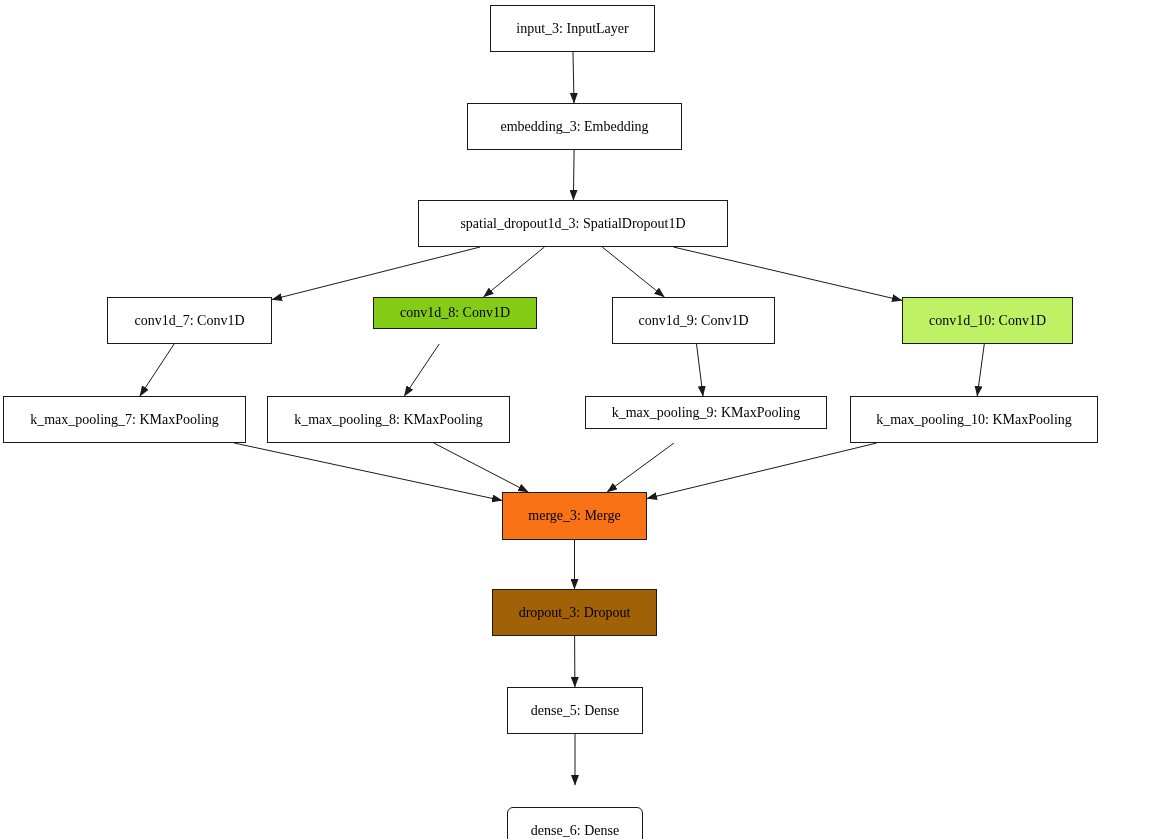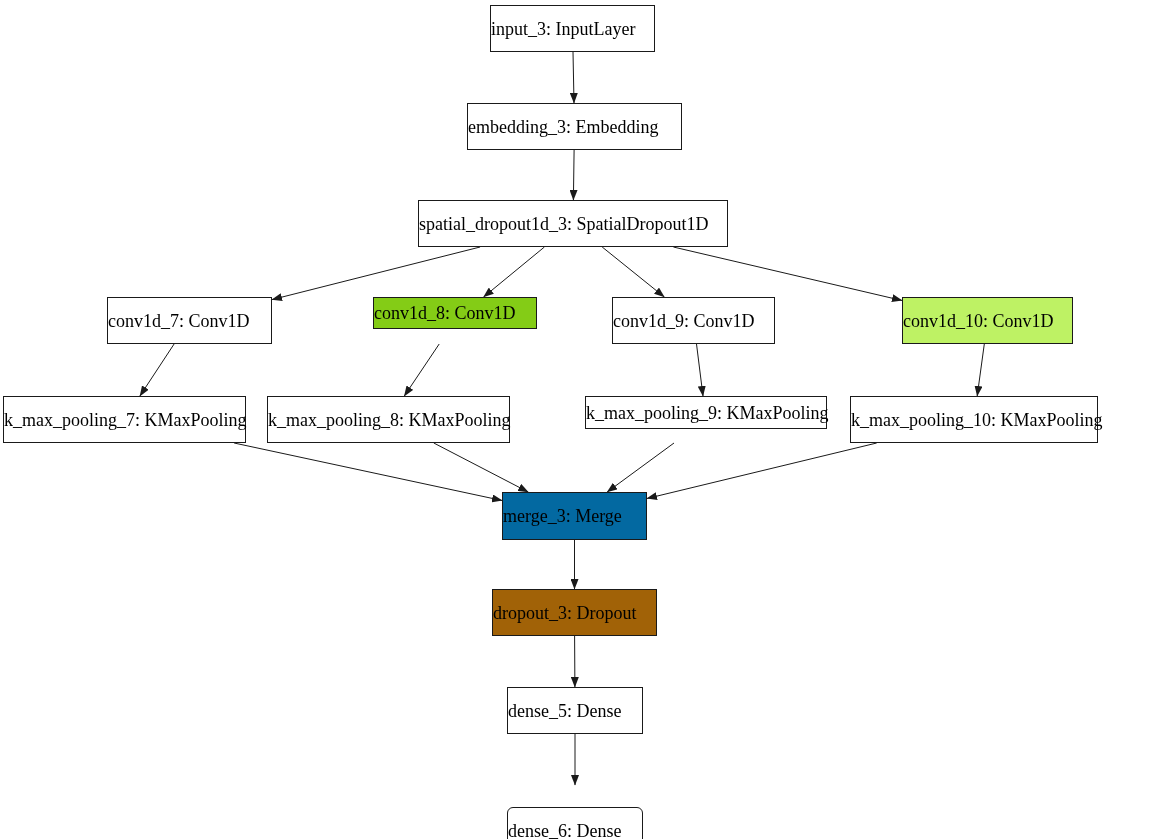"input_3: InputLayer" .node { font-size: 18px -> 14px; justify-content: none -> center }
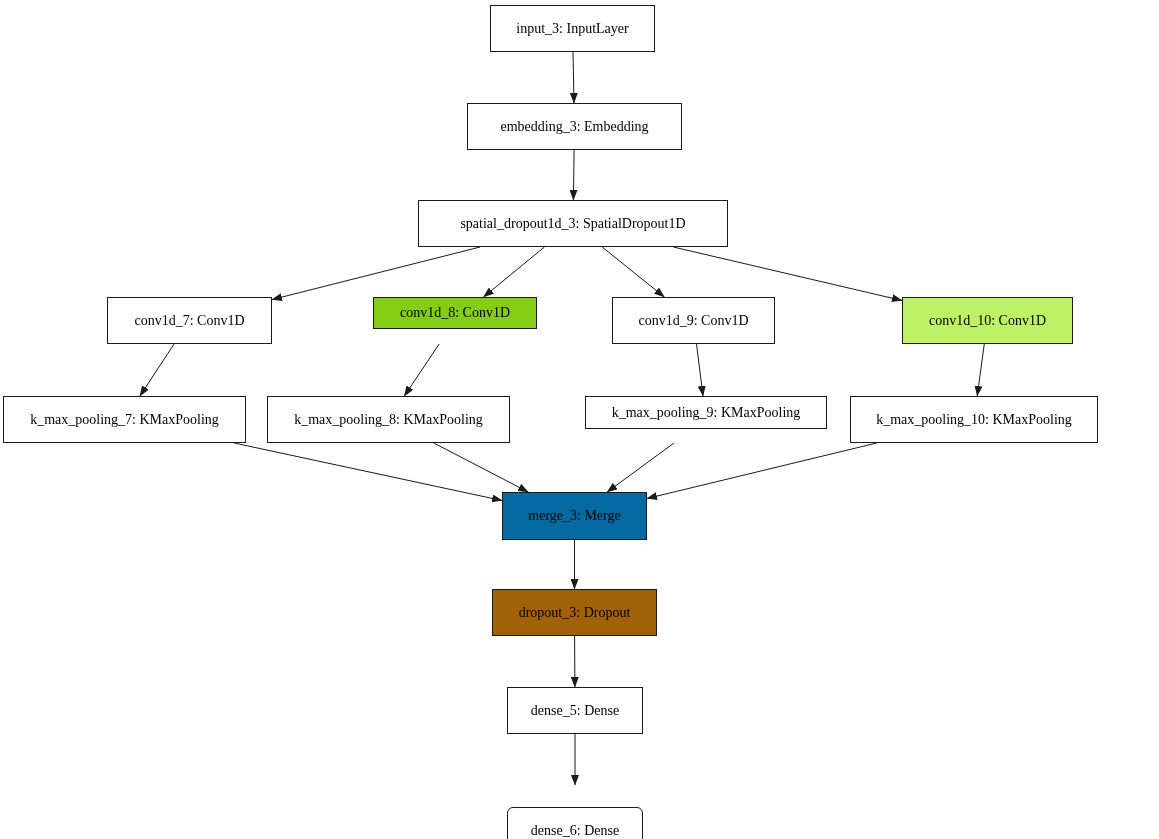"merge_3: Merge" div.node { background: #0369a1 -> #f97316 }
